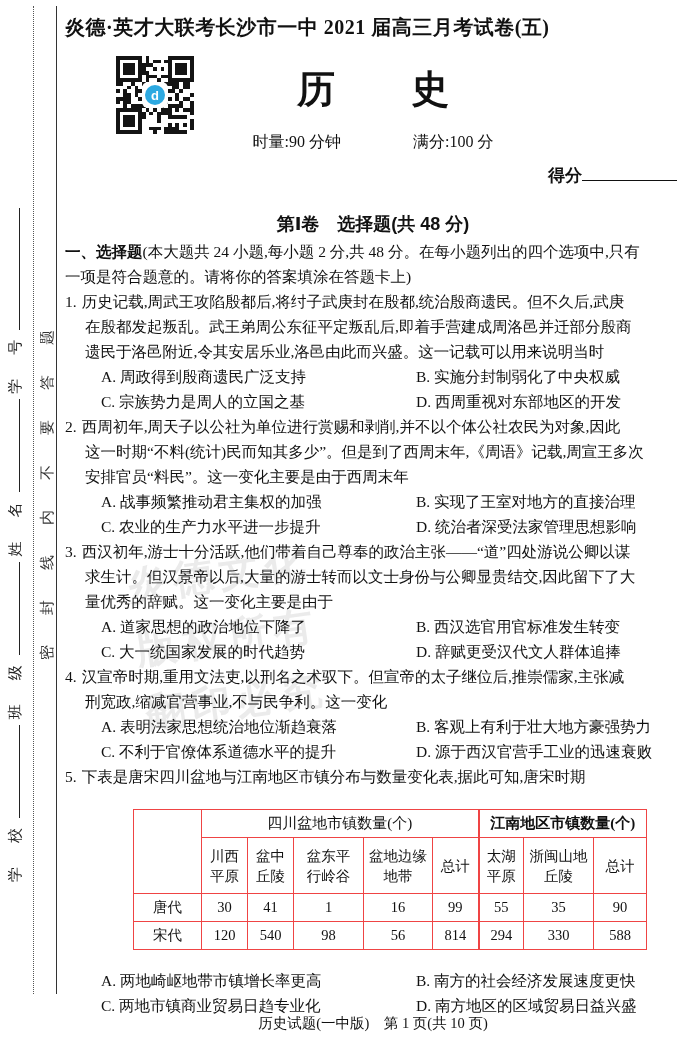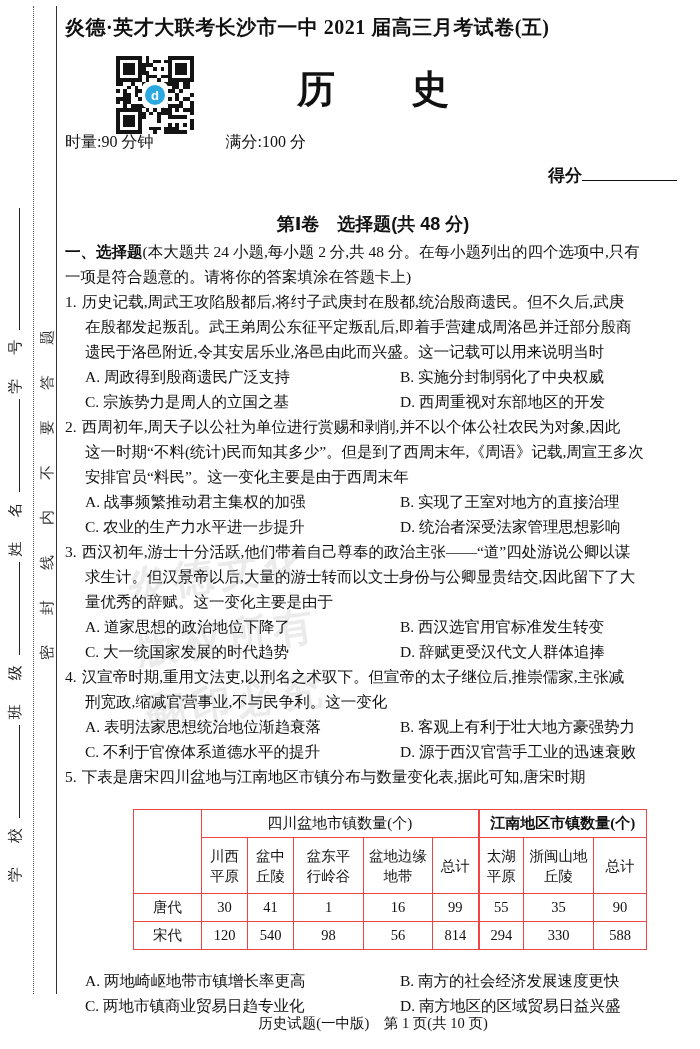"时量:90 分钟" #meta-row { justify-content: flex-start -> center }
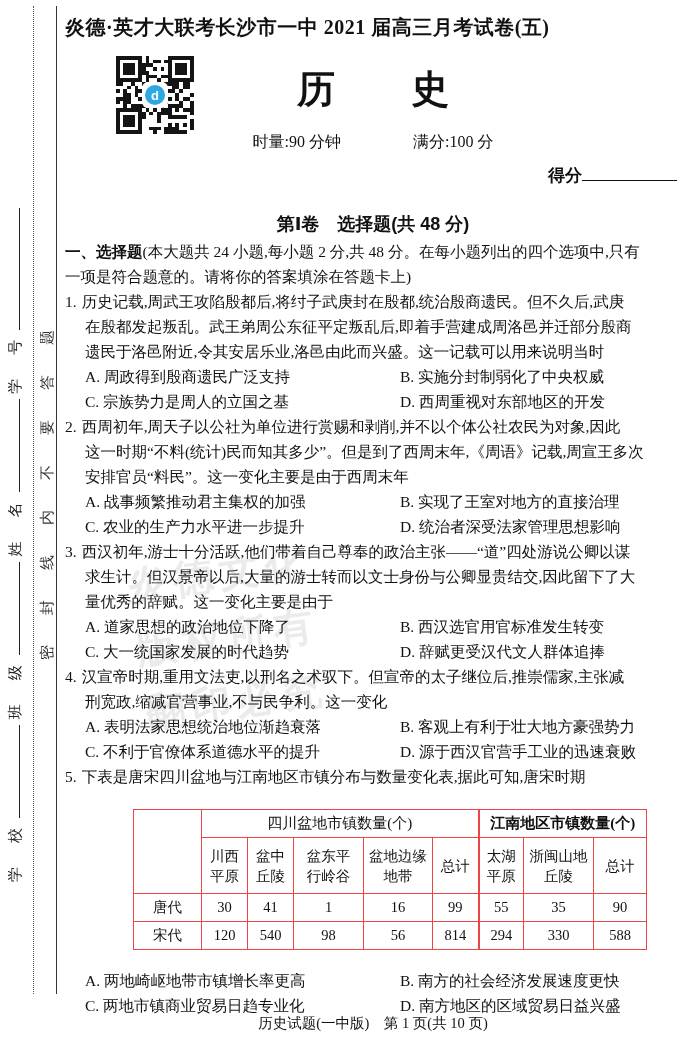"A. 周政得到殷商遗民广泛支持" .options { margin-left: 20px -> 36px }
